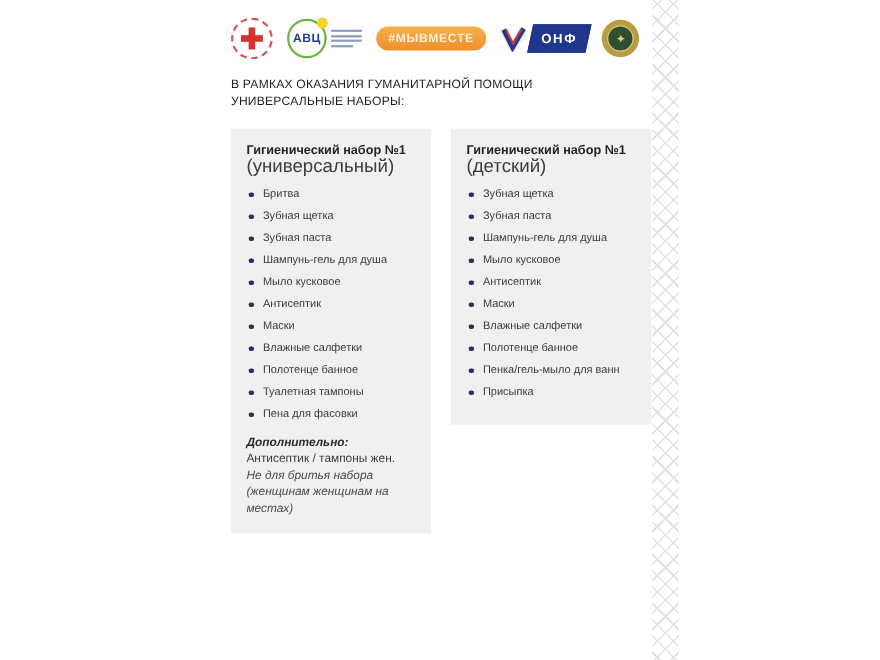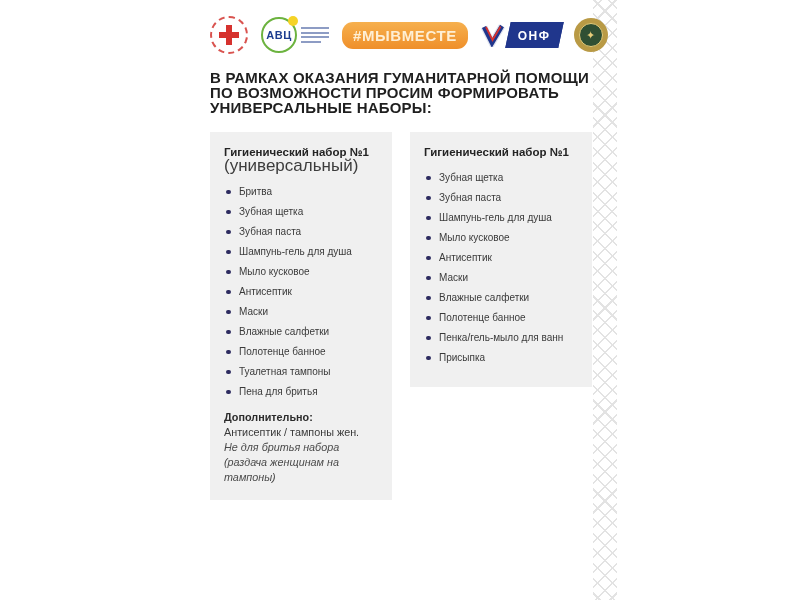"#МЫВМЕСТЕ" .logo-myvmeste { font-size: 15px -> 11px }
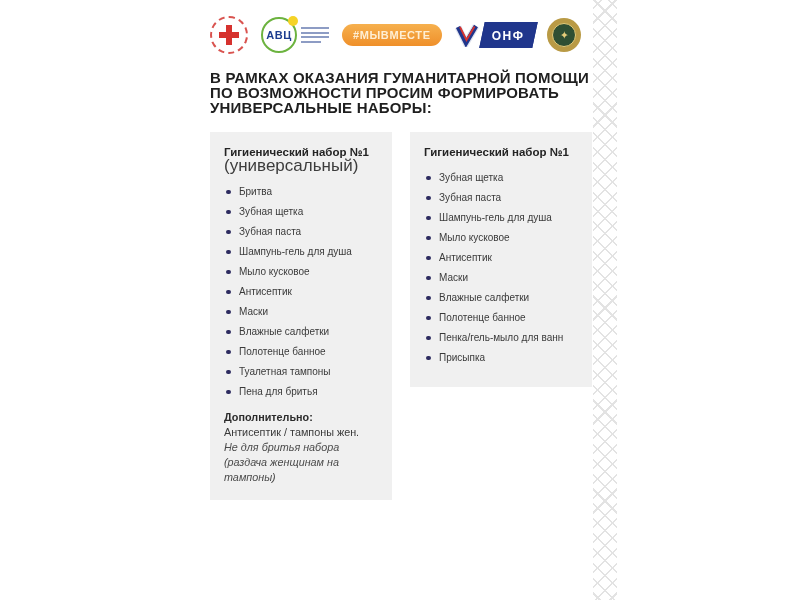"В РАМКАХ ОКАЗАНИЯ ГУМАНИТАРНОЙ ПОМОЩИ" .headline div { font-size: 15px -> 11px; font-weight: bold -> normal }
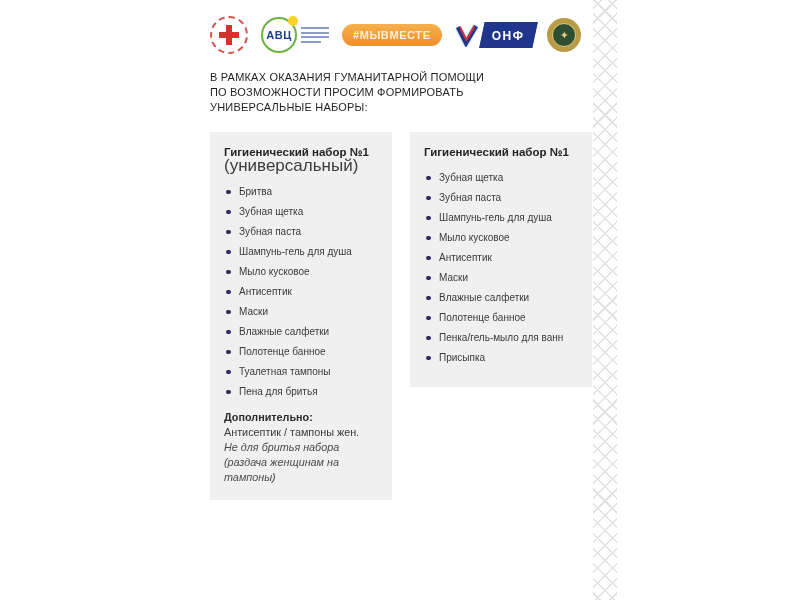"ПО ВОЗМОЖНОСТИ ПРОСИМ ФОРМИРОВАТЬ" div { html: <div>ПО ВОЗМОЖНОСТИ ПРОСИМ ФОРМИРОВАТЬ</div> -> none }
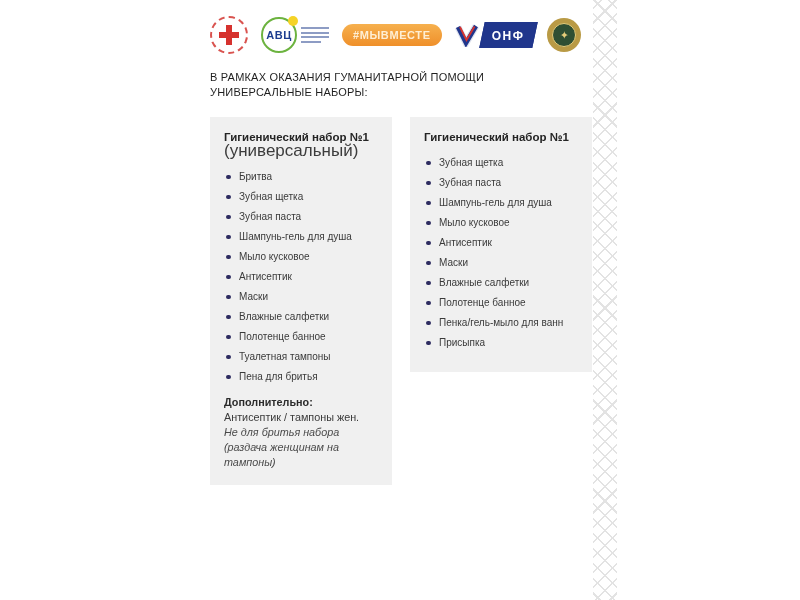"(детский)" div.panel-subtitle { html: none -> <div>(детский)</div> }
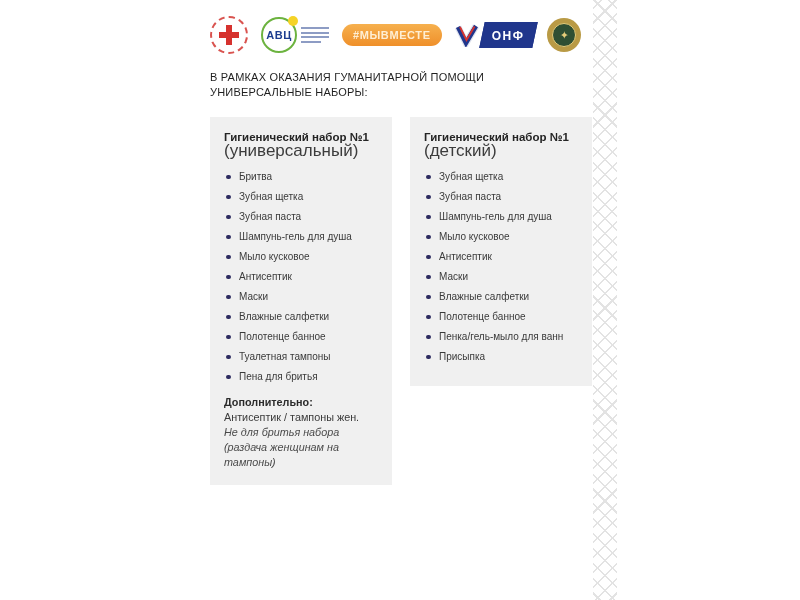"Пена для бритья" li { text: бритья -> фасовки }
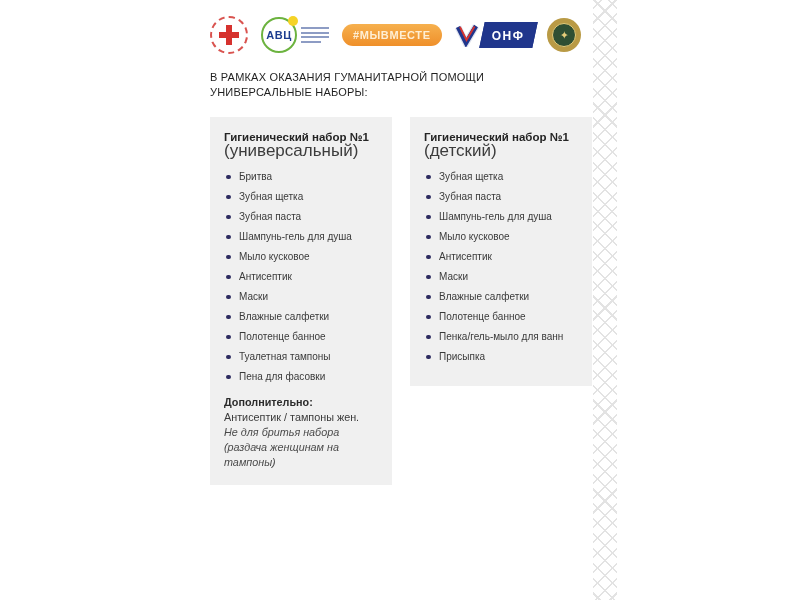"Дополнительно:" .extra .extra-title { font-style: none -> italic }
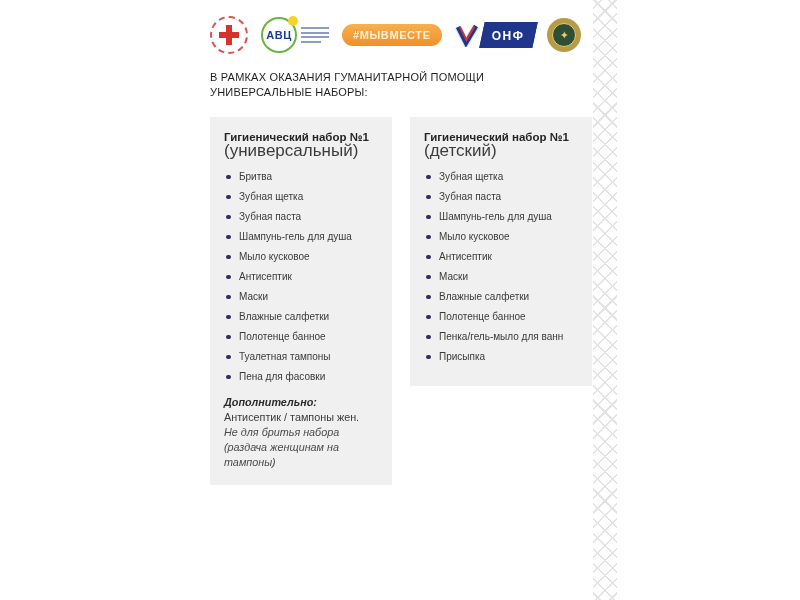"(раздача женщинам на тампоны)" div.extra-note { text: раздача женщинам на тампоны -> женщинам женщинам на местах }
